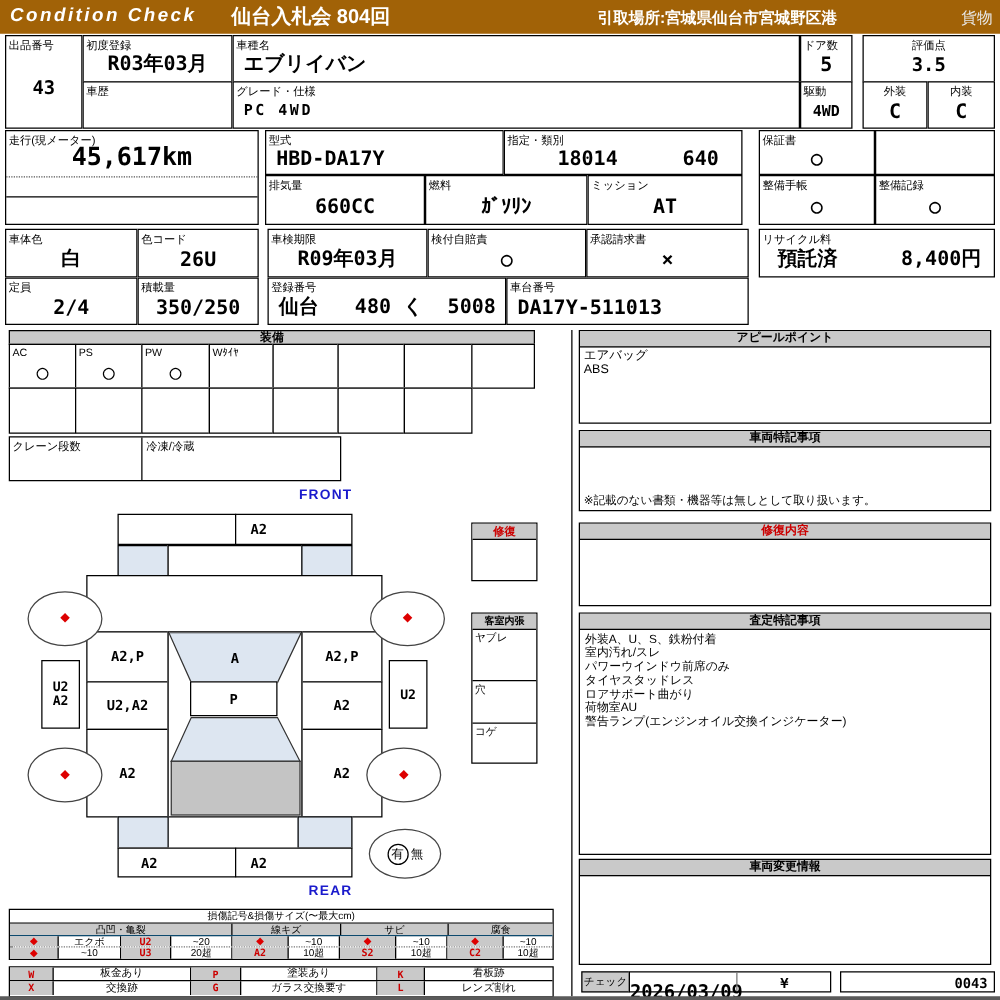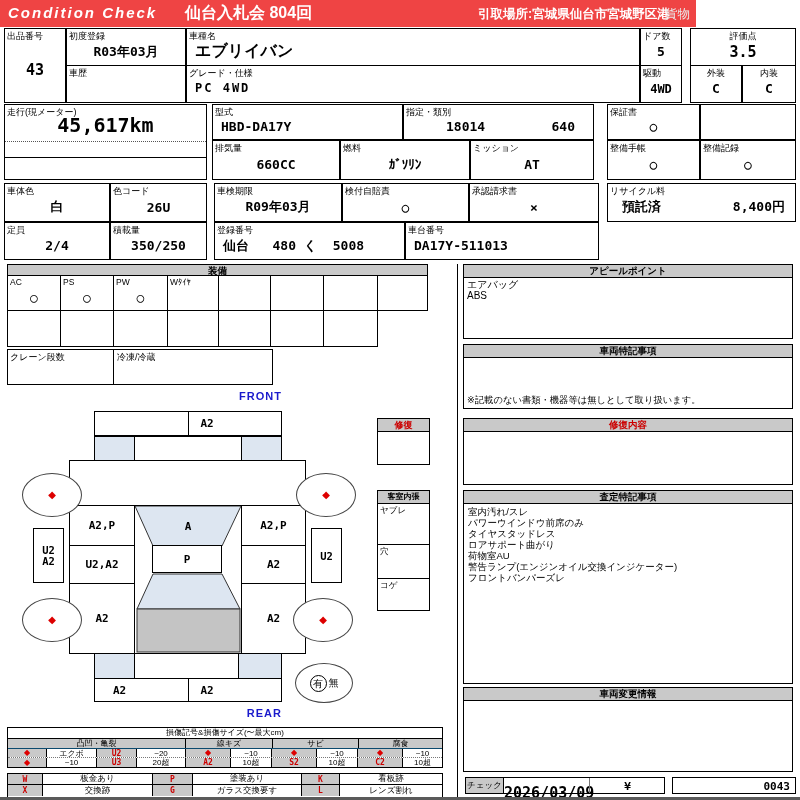"Condition Check" .topbar { background: #ef4444 -> #a16207; width: 696px -> 800px }
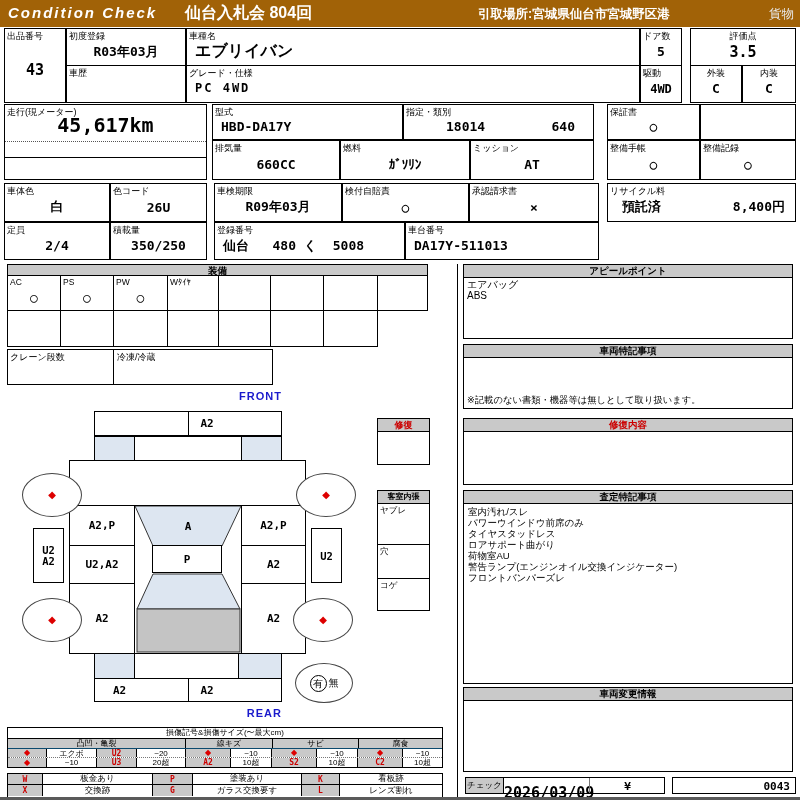"R03年03月" .val { font-size: 13px -> 16px }
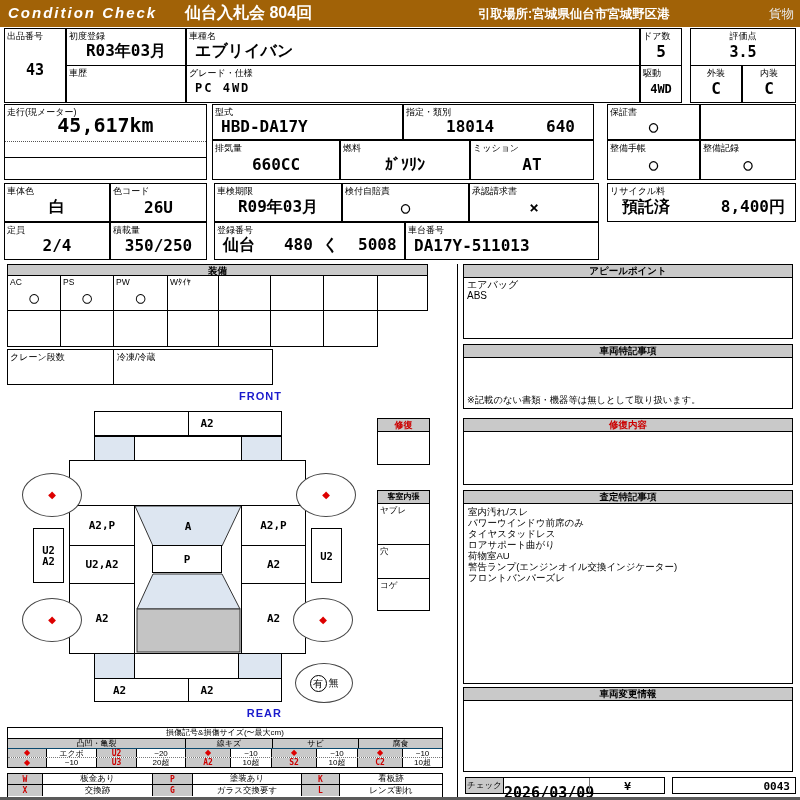"外装A、U、S、鉄粉付着" div.noteln { html: none -> <div>外装A、U、S、鉄粉付着</div> }
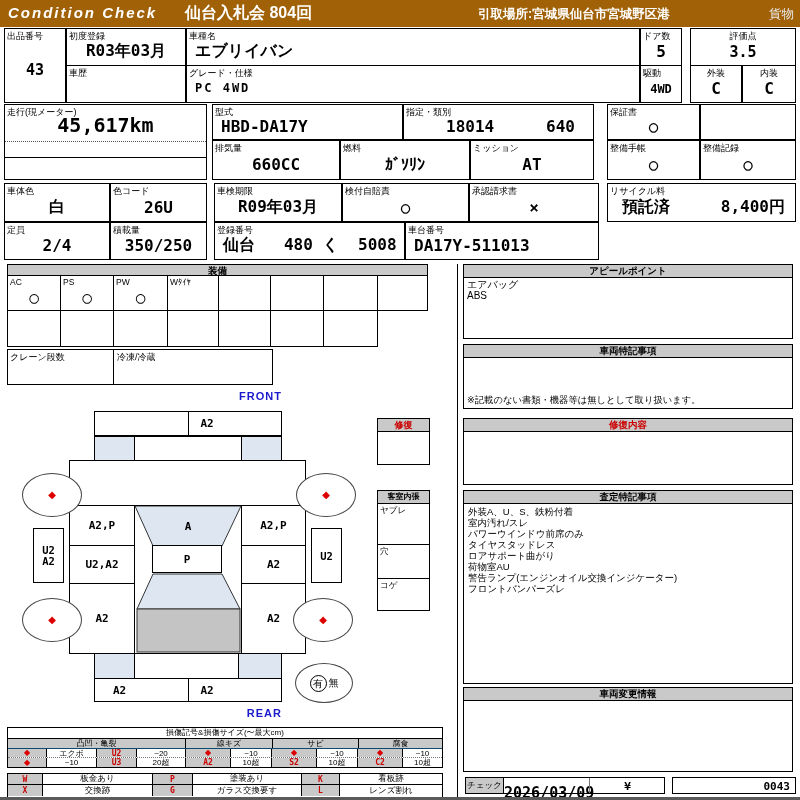"フロントバンパーズレ" div.noteln { html: <div>フロントバンパーズレ</div> -> none }
